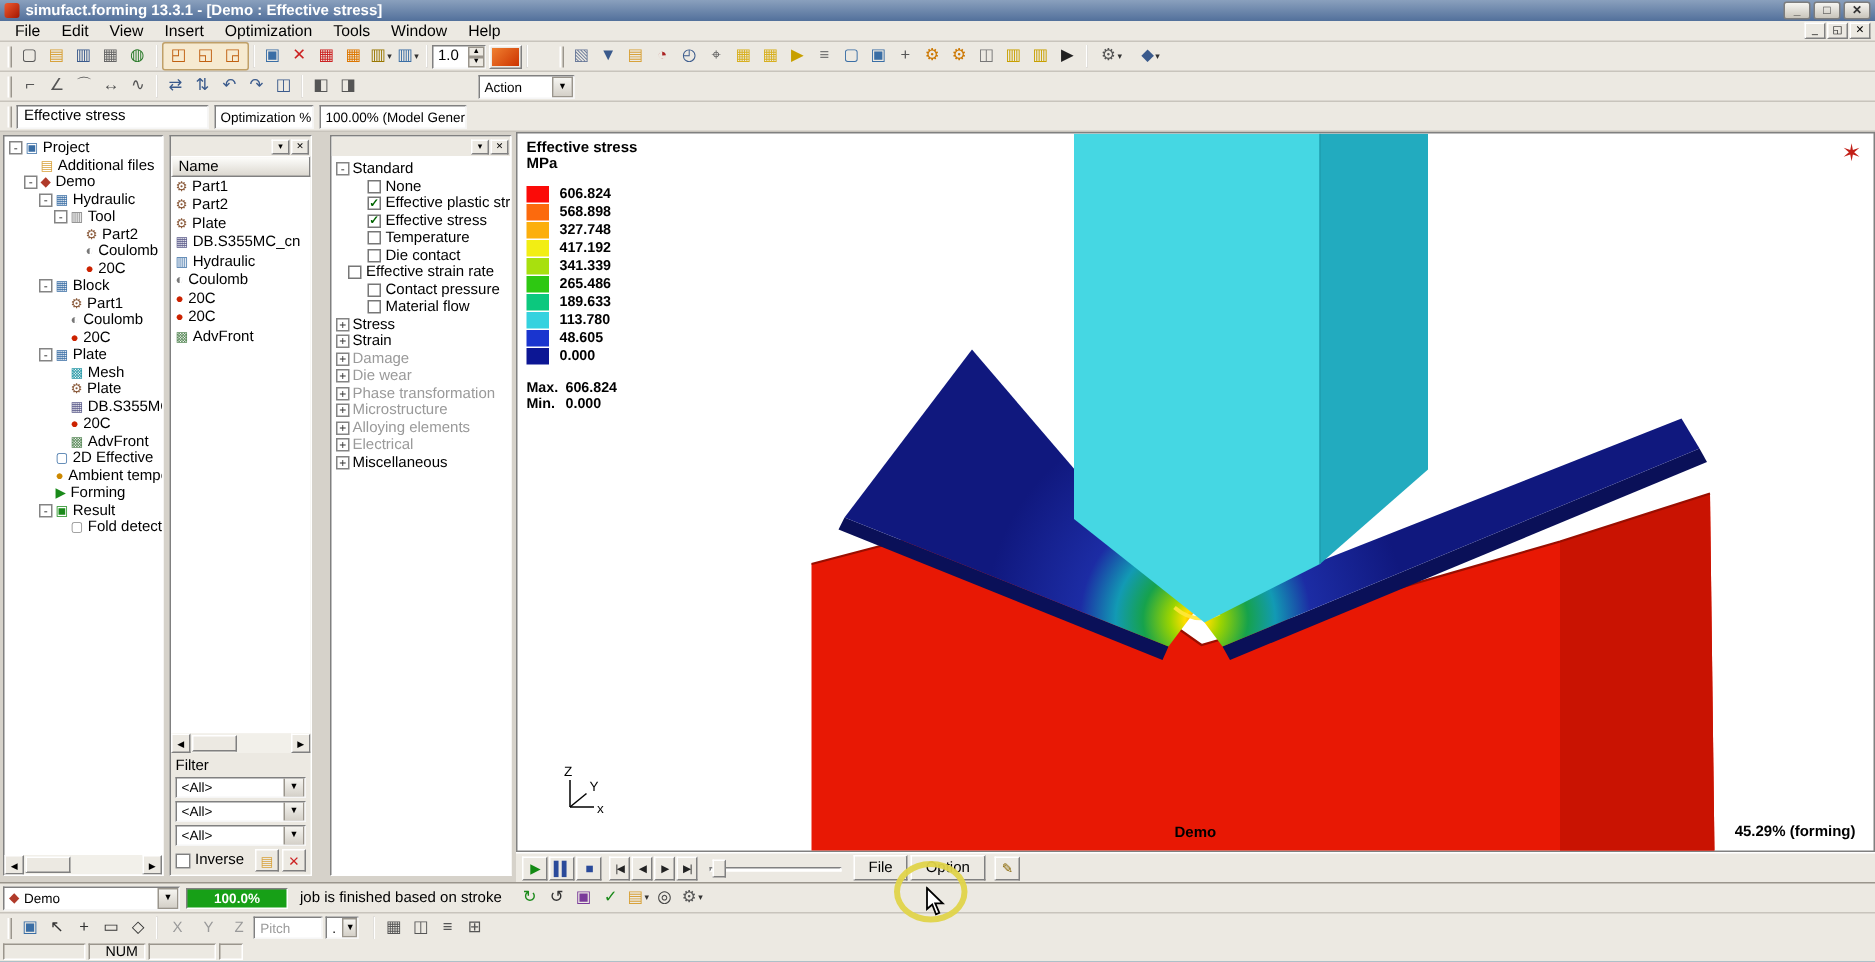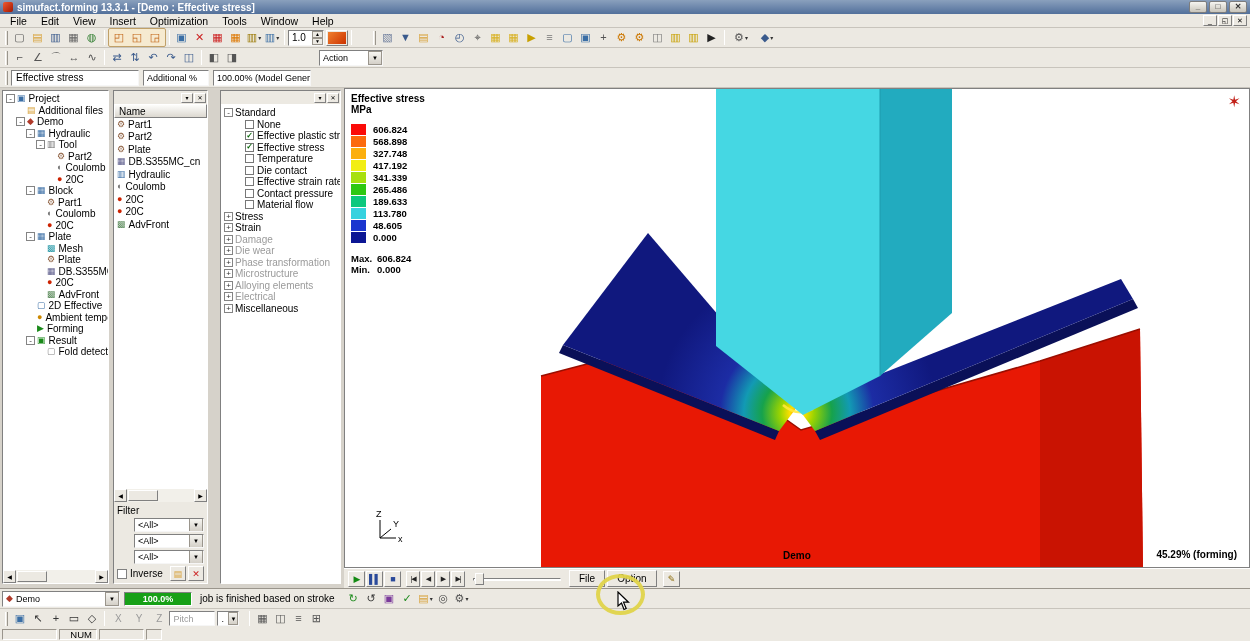"Additional %" span { text: Additional -> Optimization }
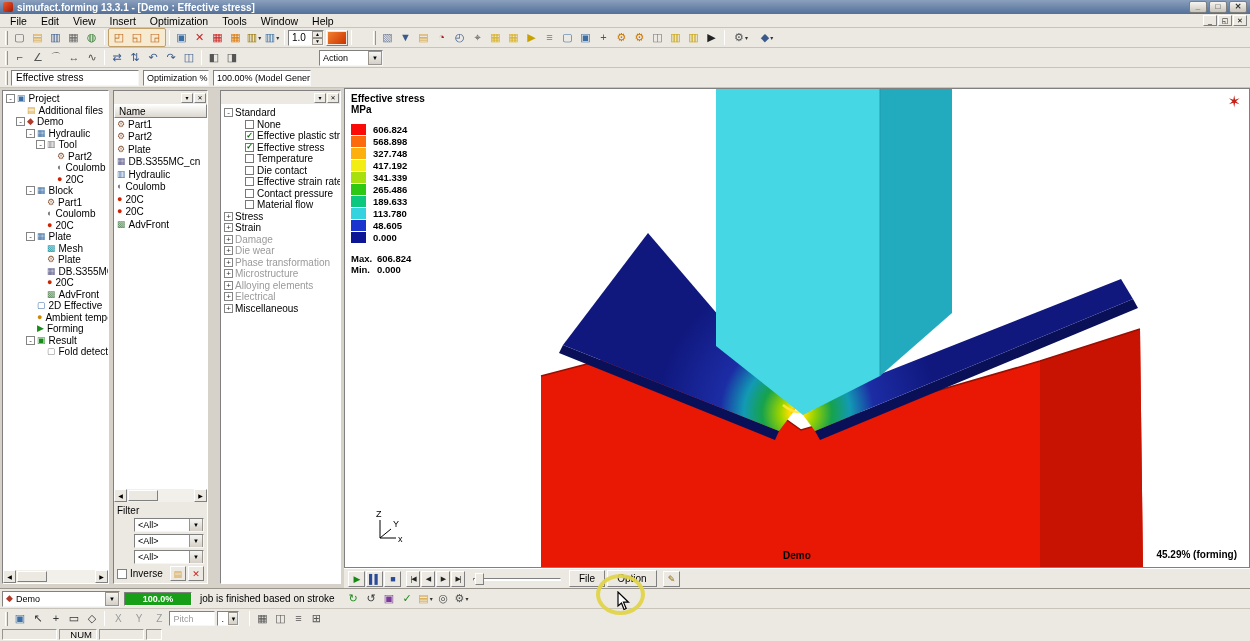"Effective strain rate" div.tree-row { padding-left: 13px -> none }
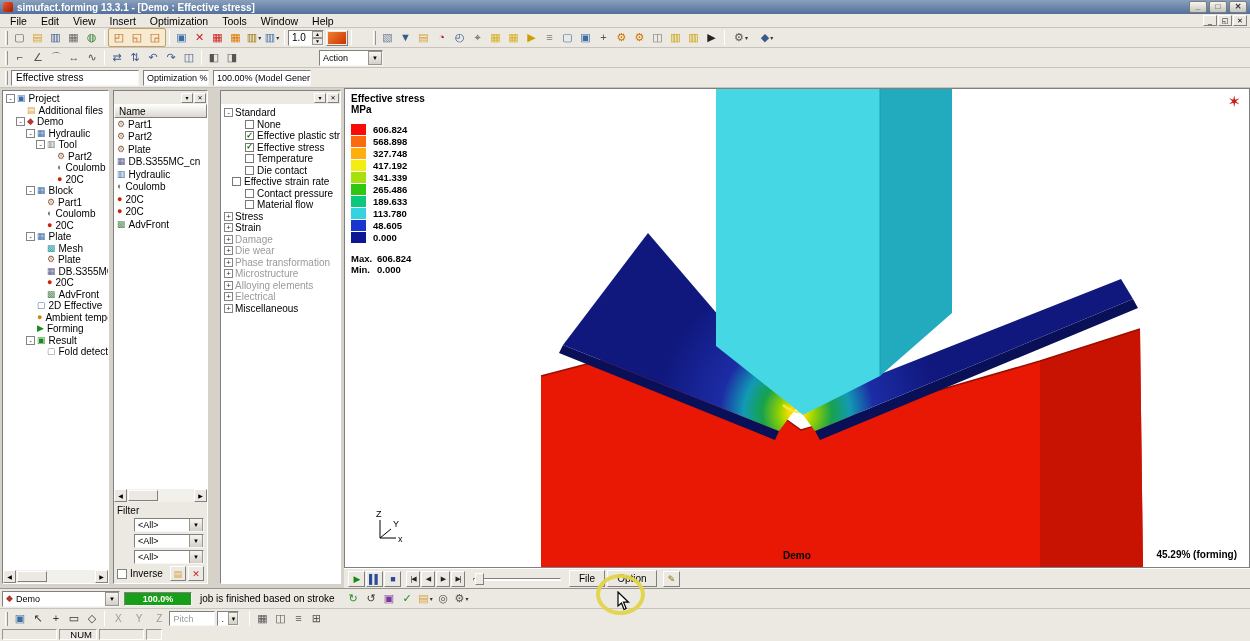"<All>" .filter-combo { margin-left: 17px -> none }
